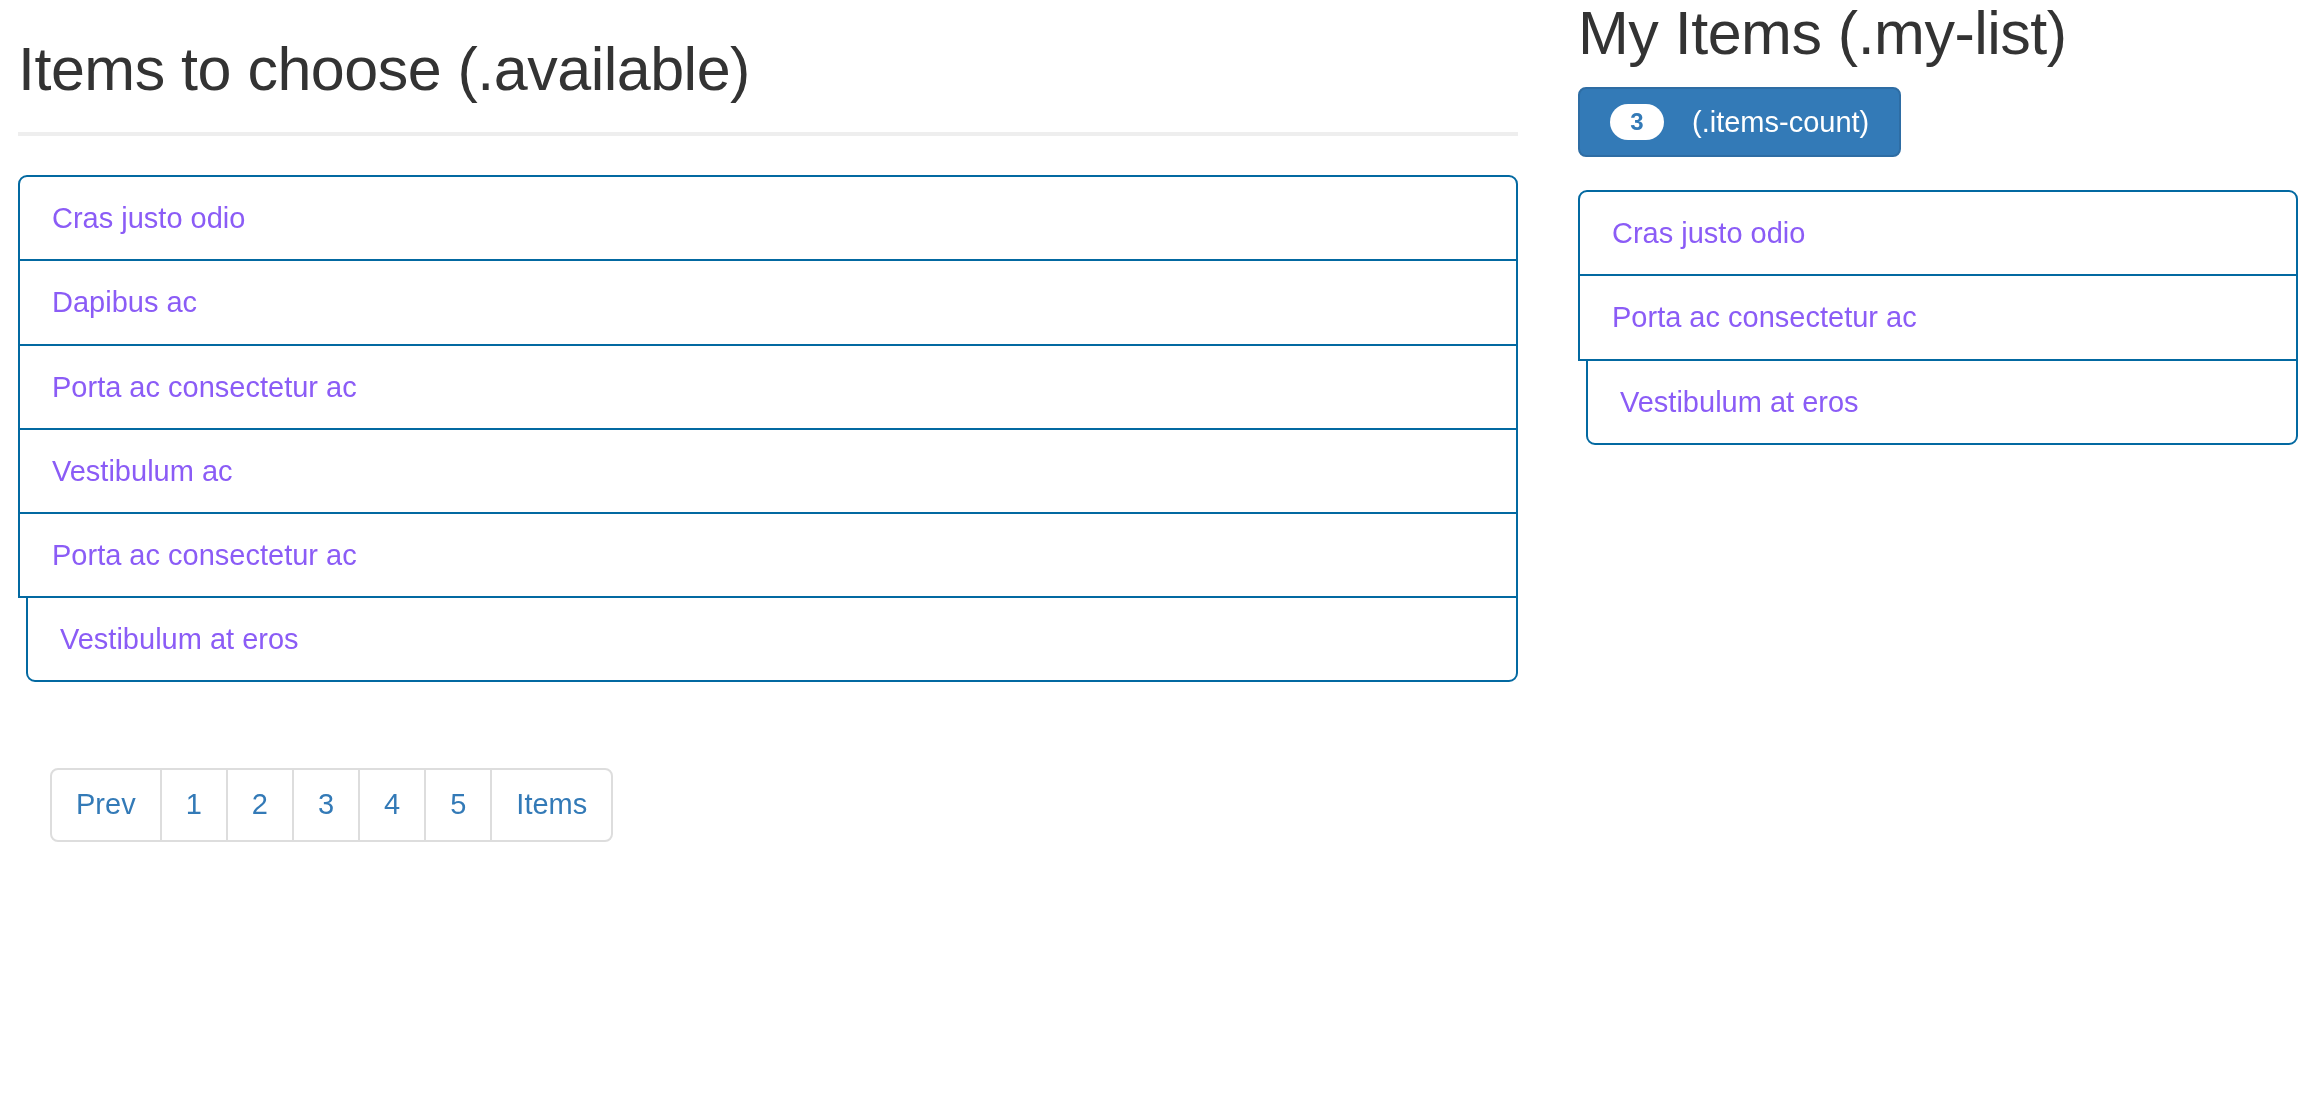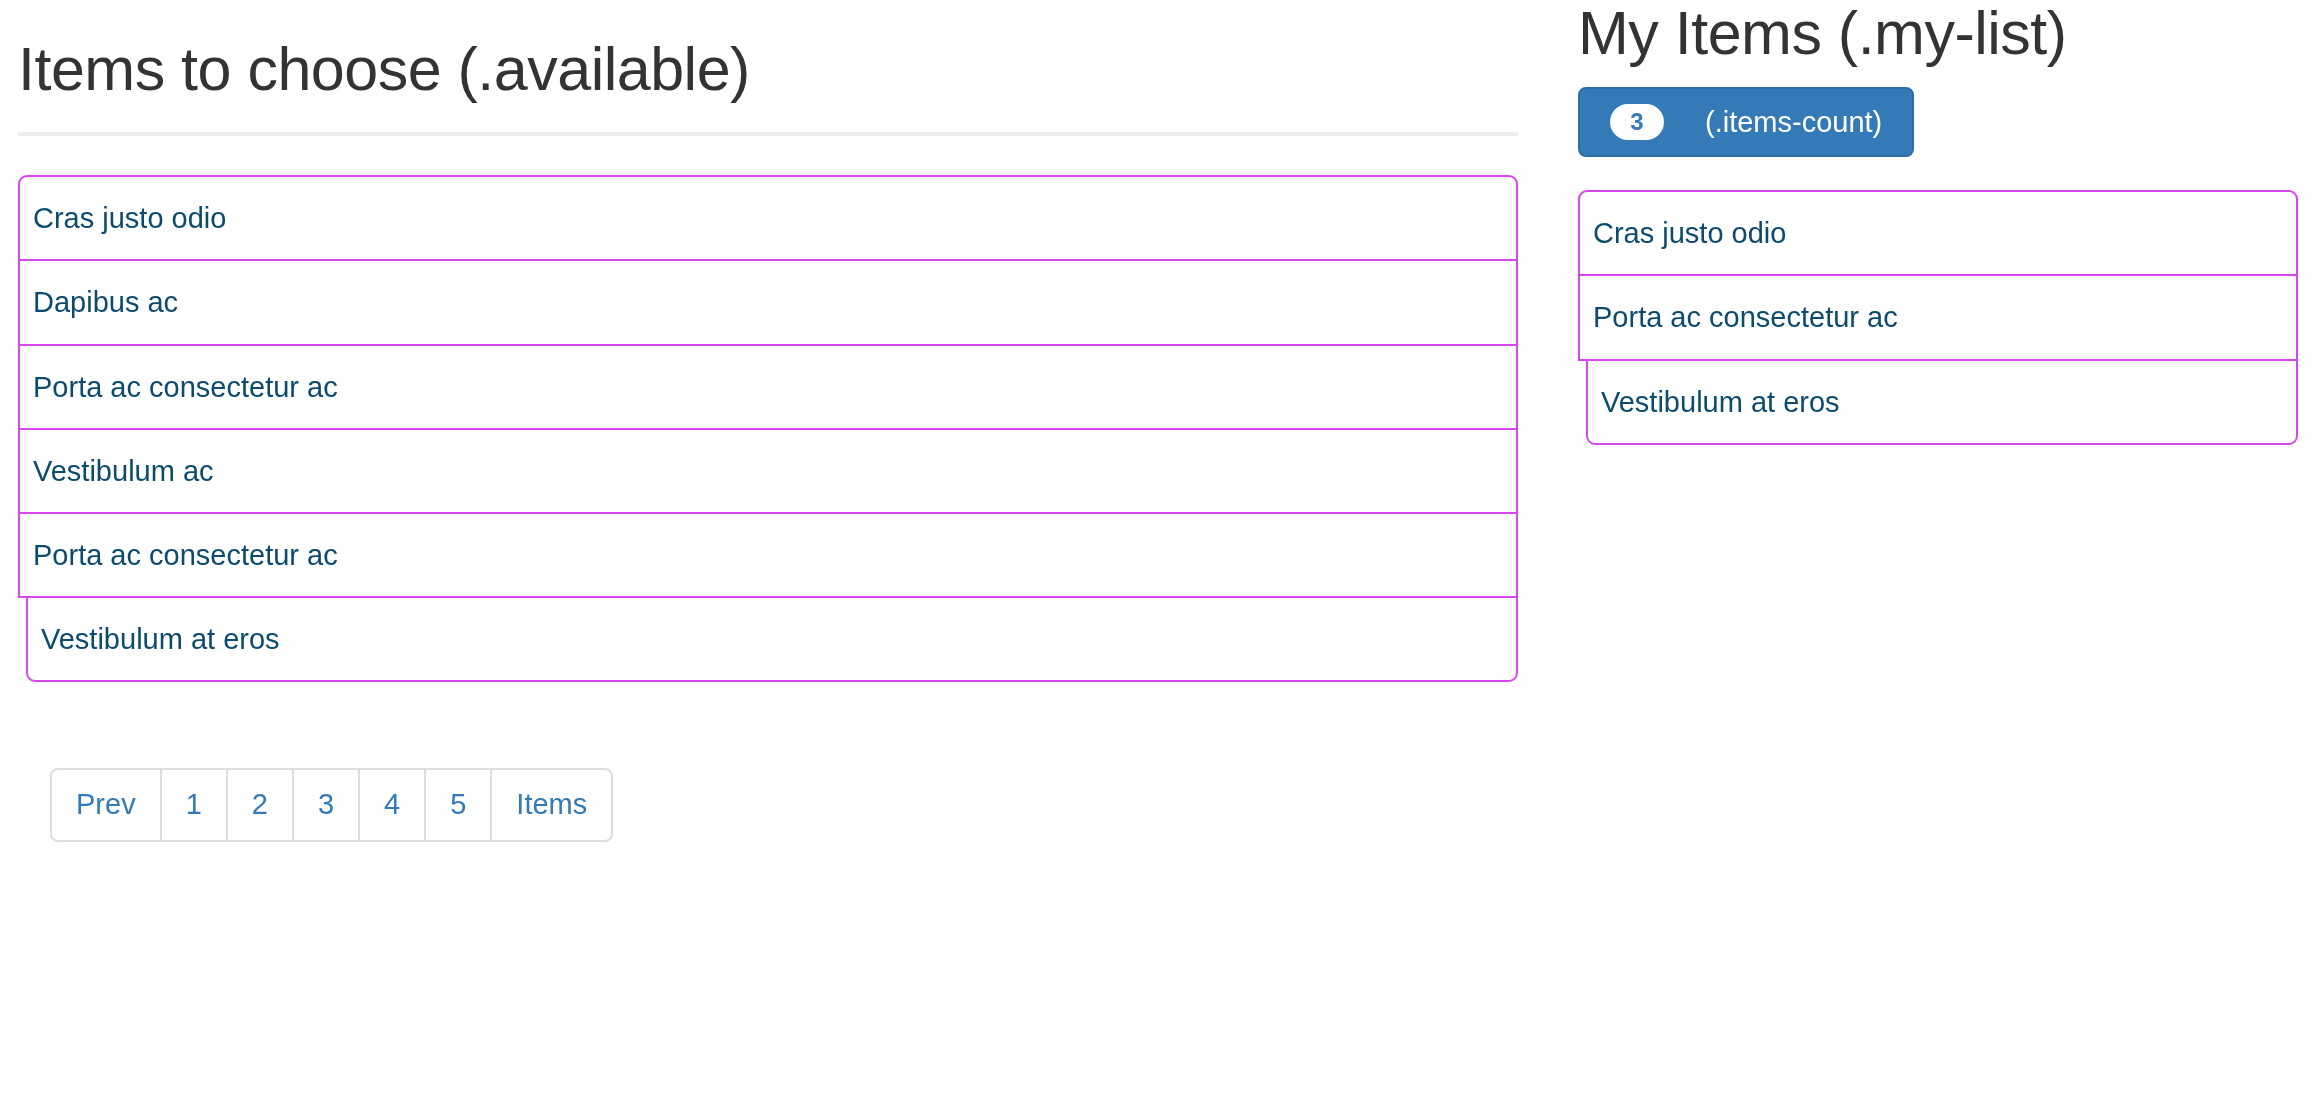"(.items-count)" .btn-count-label { margin-left: 13px -> none }
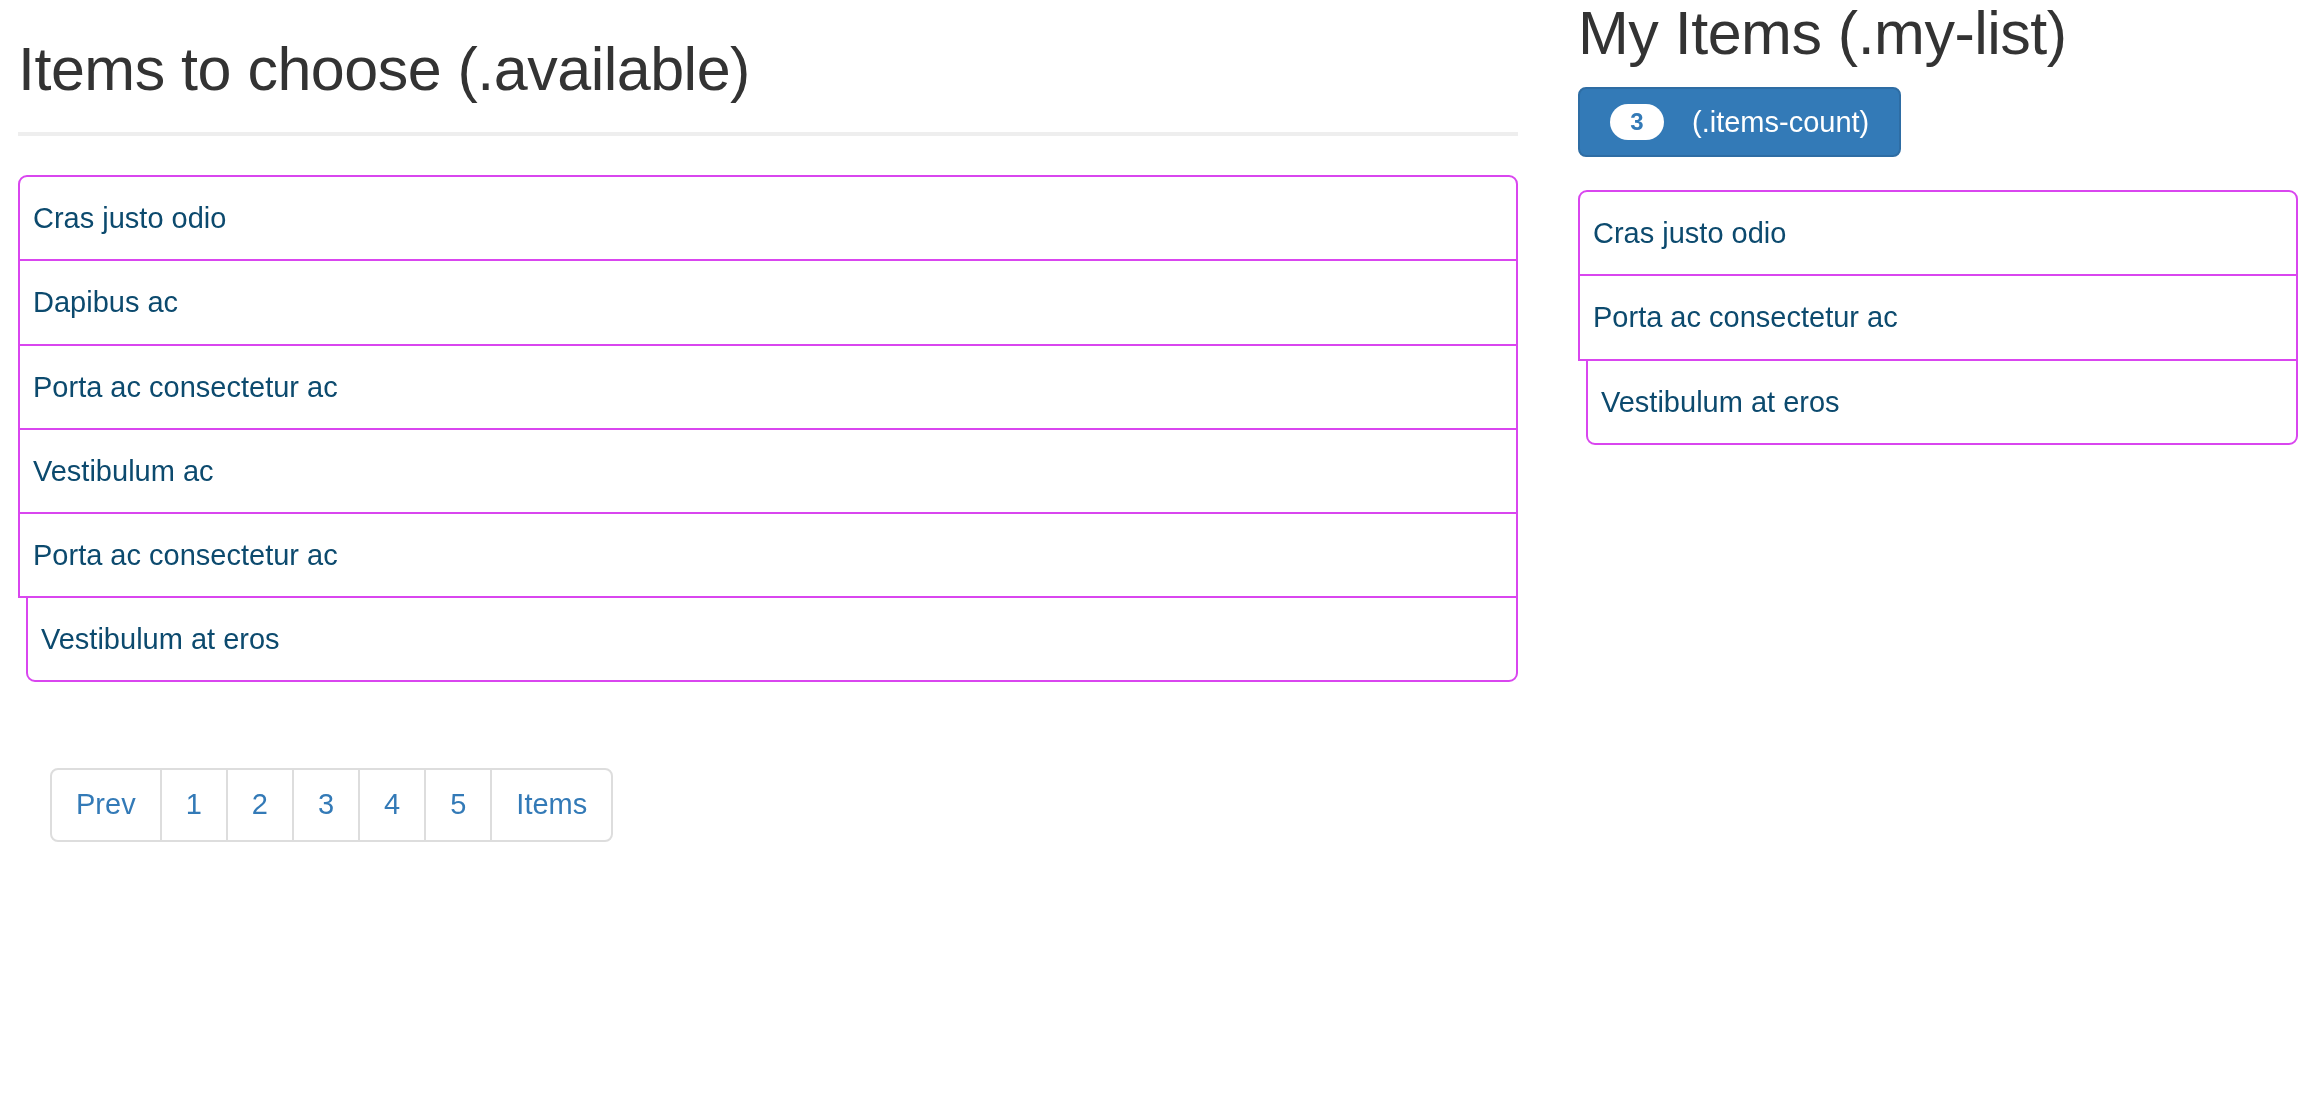"Cras justo odio" .list-group-item { border: 2px solid #d946ef -> 2px solid #0369a1; color: #0c4a6e -> #8b5cf6; padding: 24px 13px -> 24px 32px }
